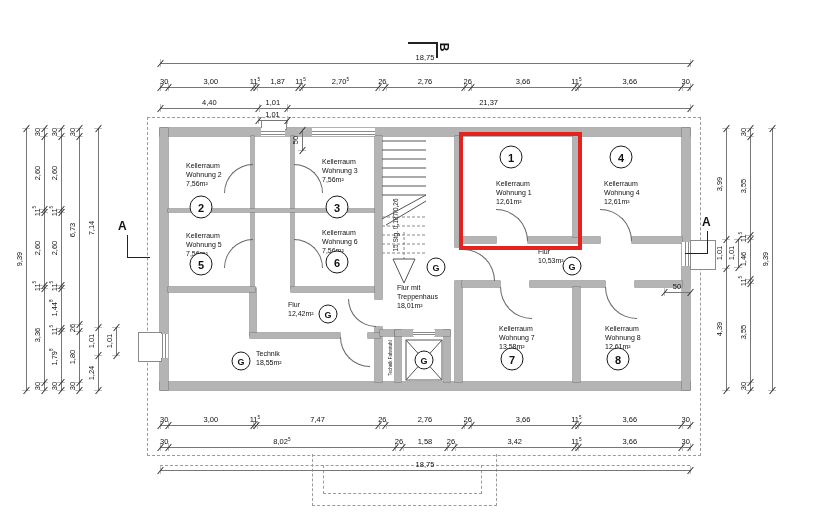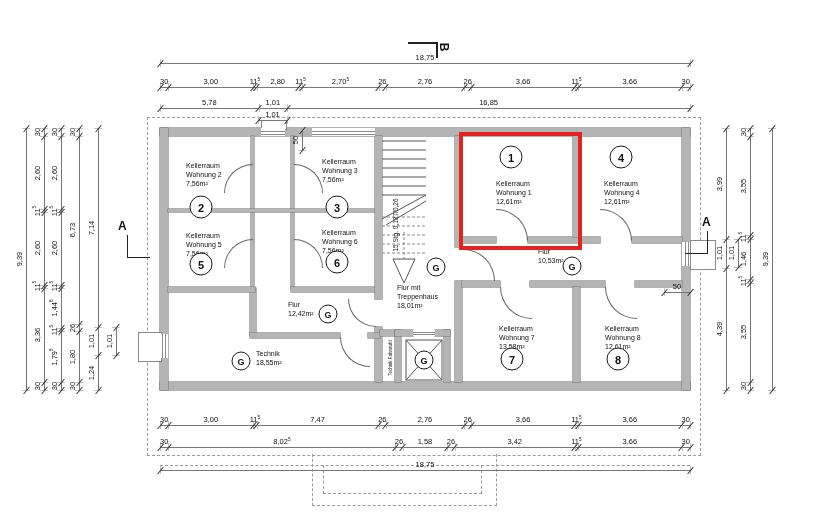"2,80" div.dimlabel { text: 2,80 -> 1,87 }
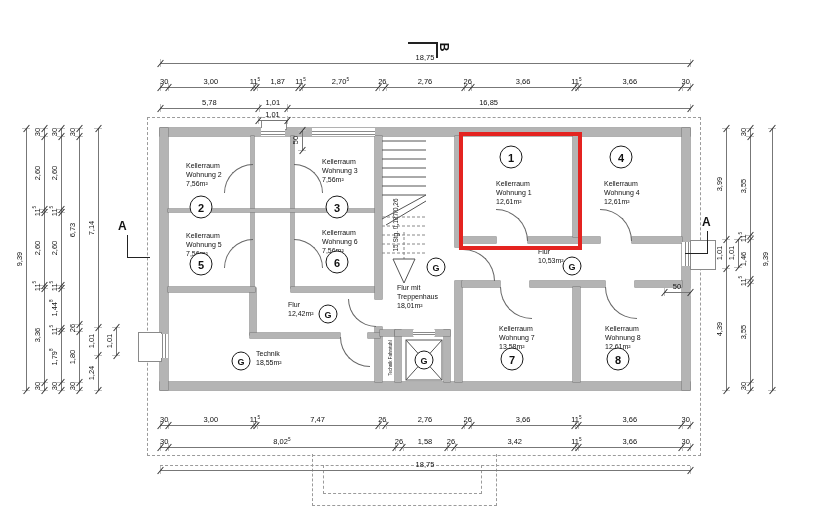"5,78" div.dimlabel { text: 5,78 -> 4,40 }
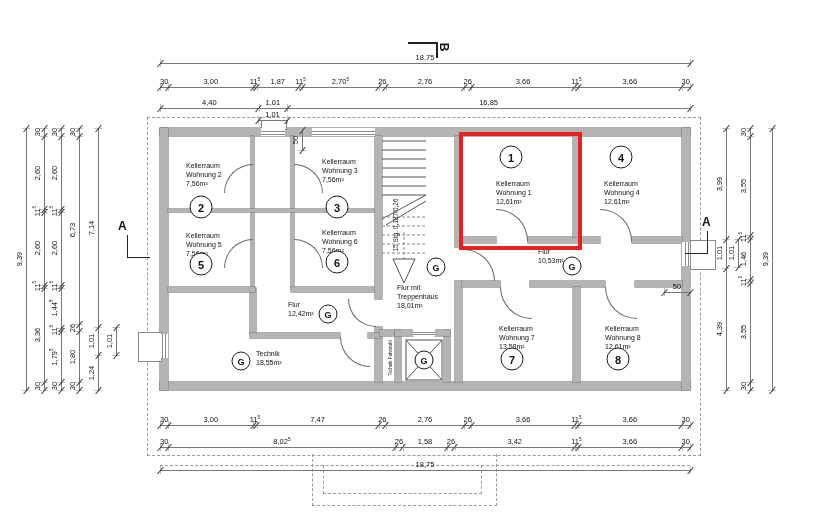"16,85" div.dimlabel { text: 16,85 -> 21,37 }
